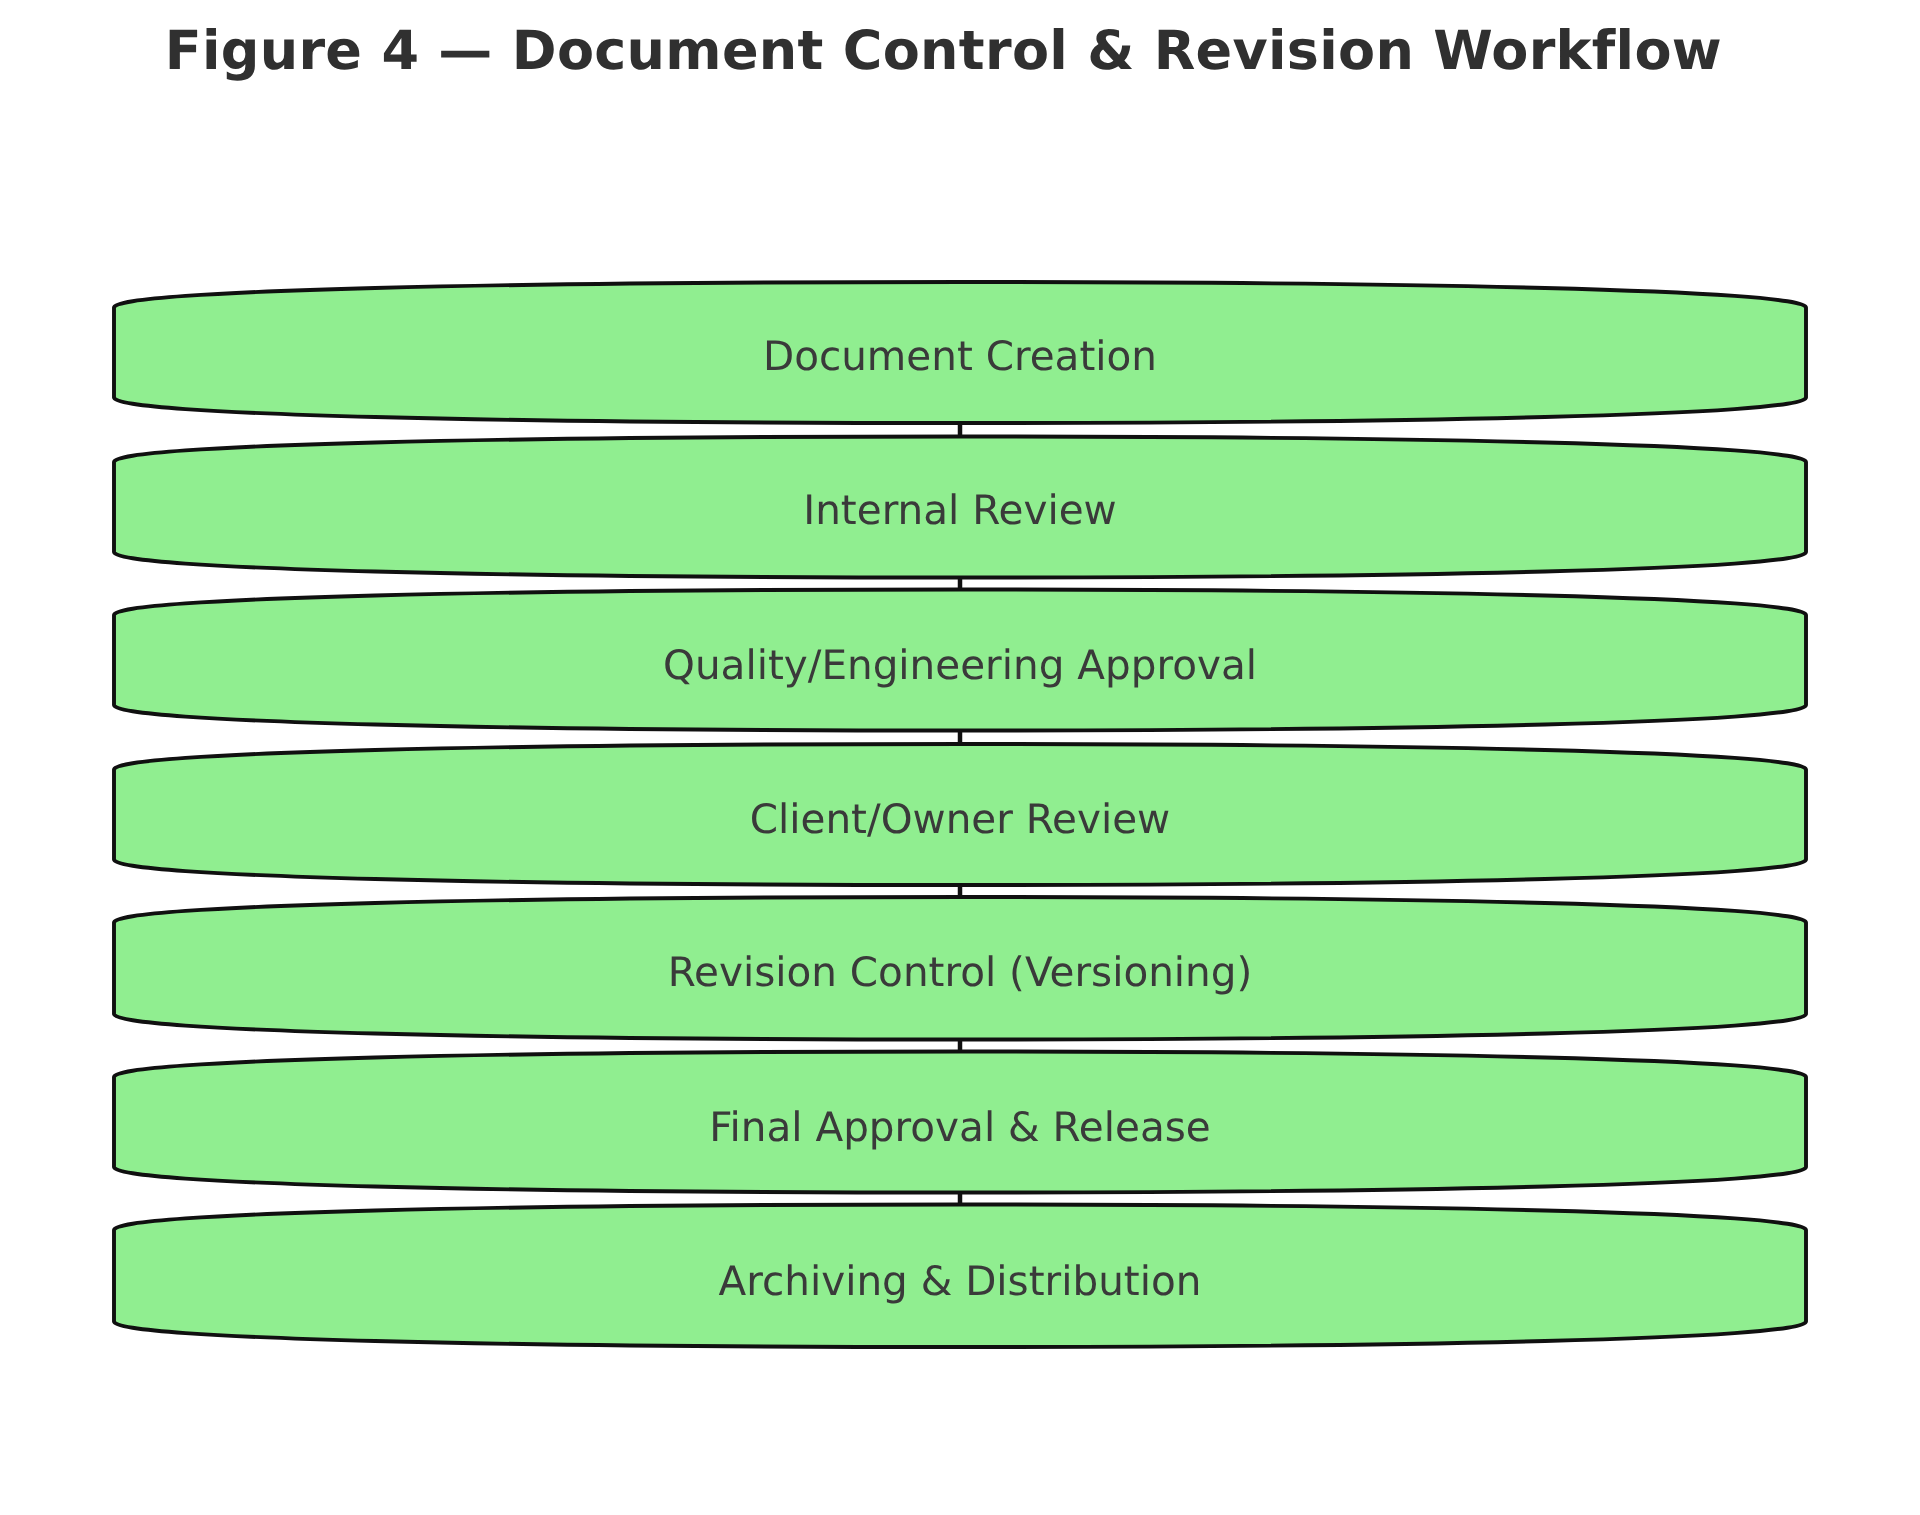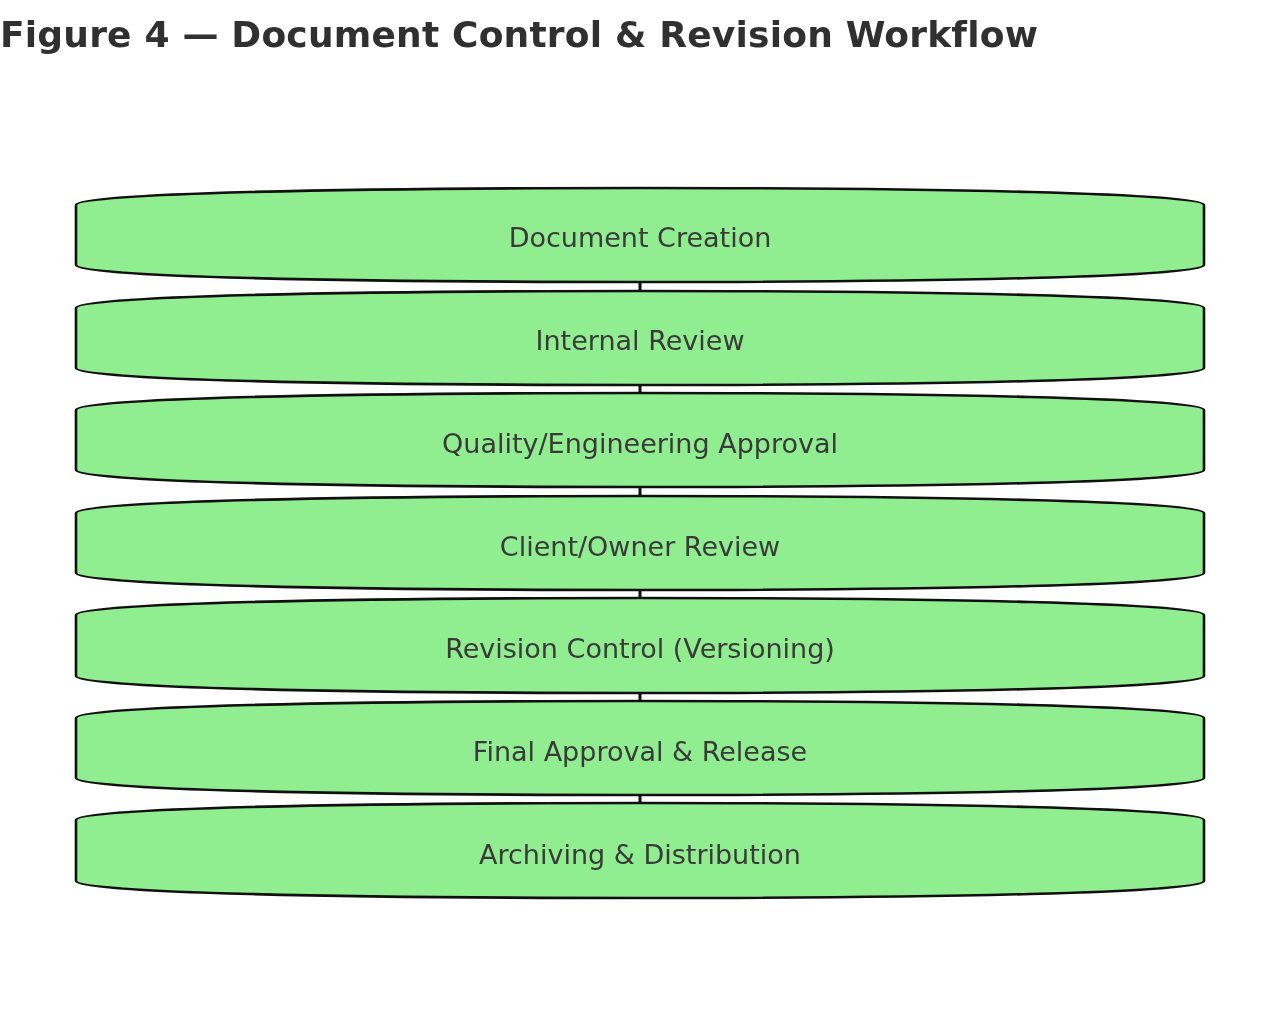"Figure 4 — Document Control" #figure-title { text-align: left -> right }
